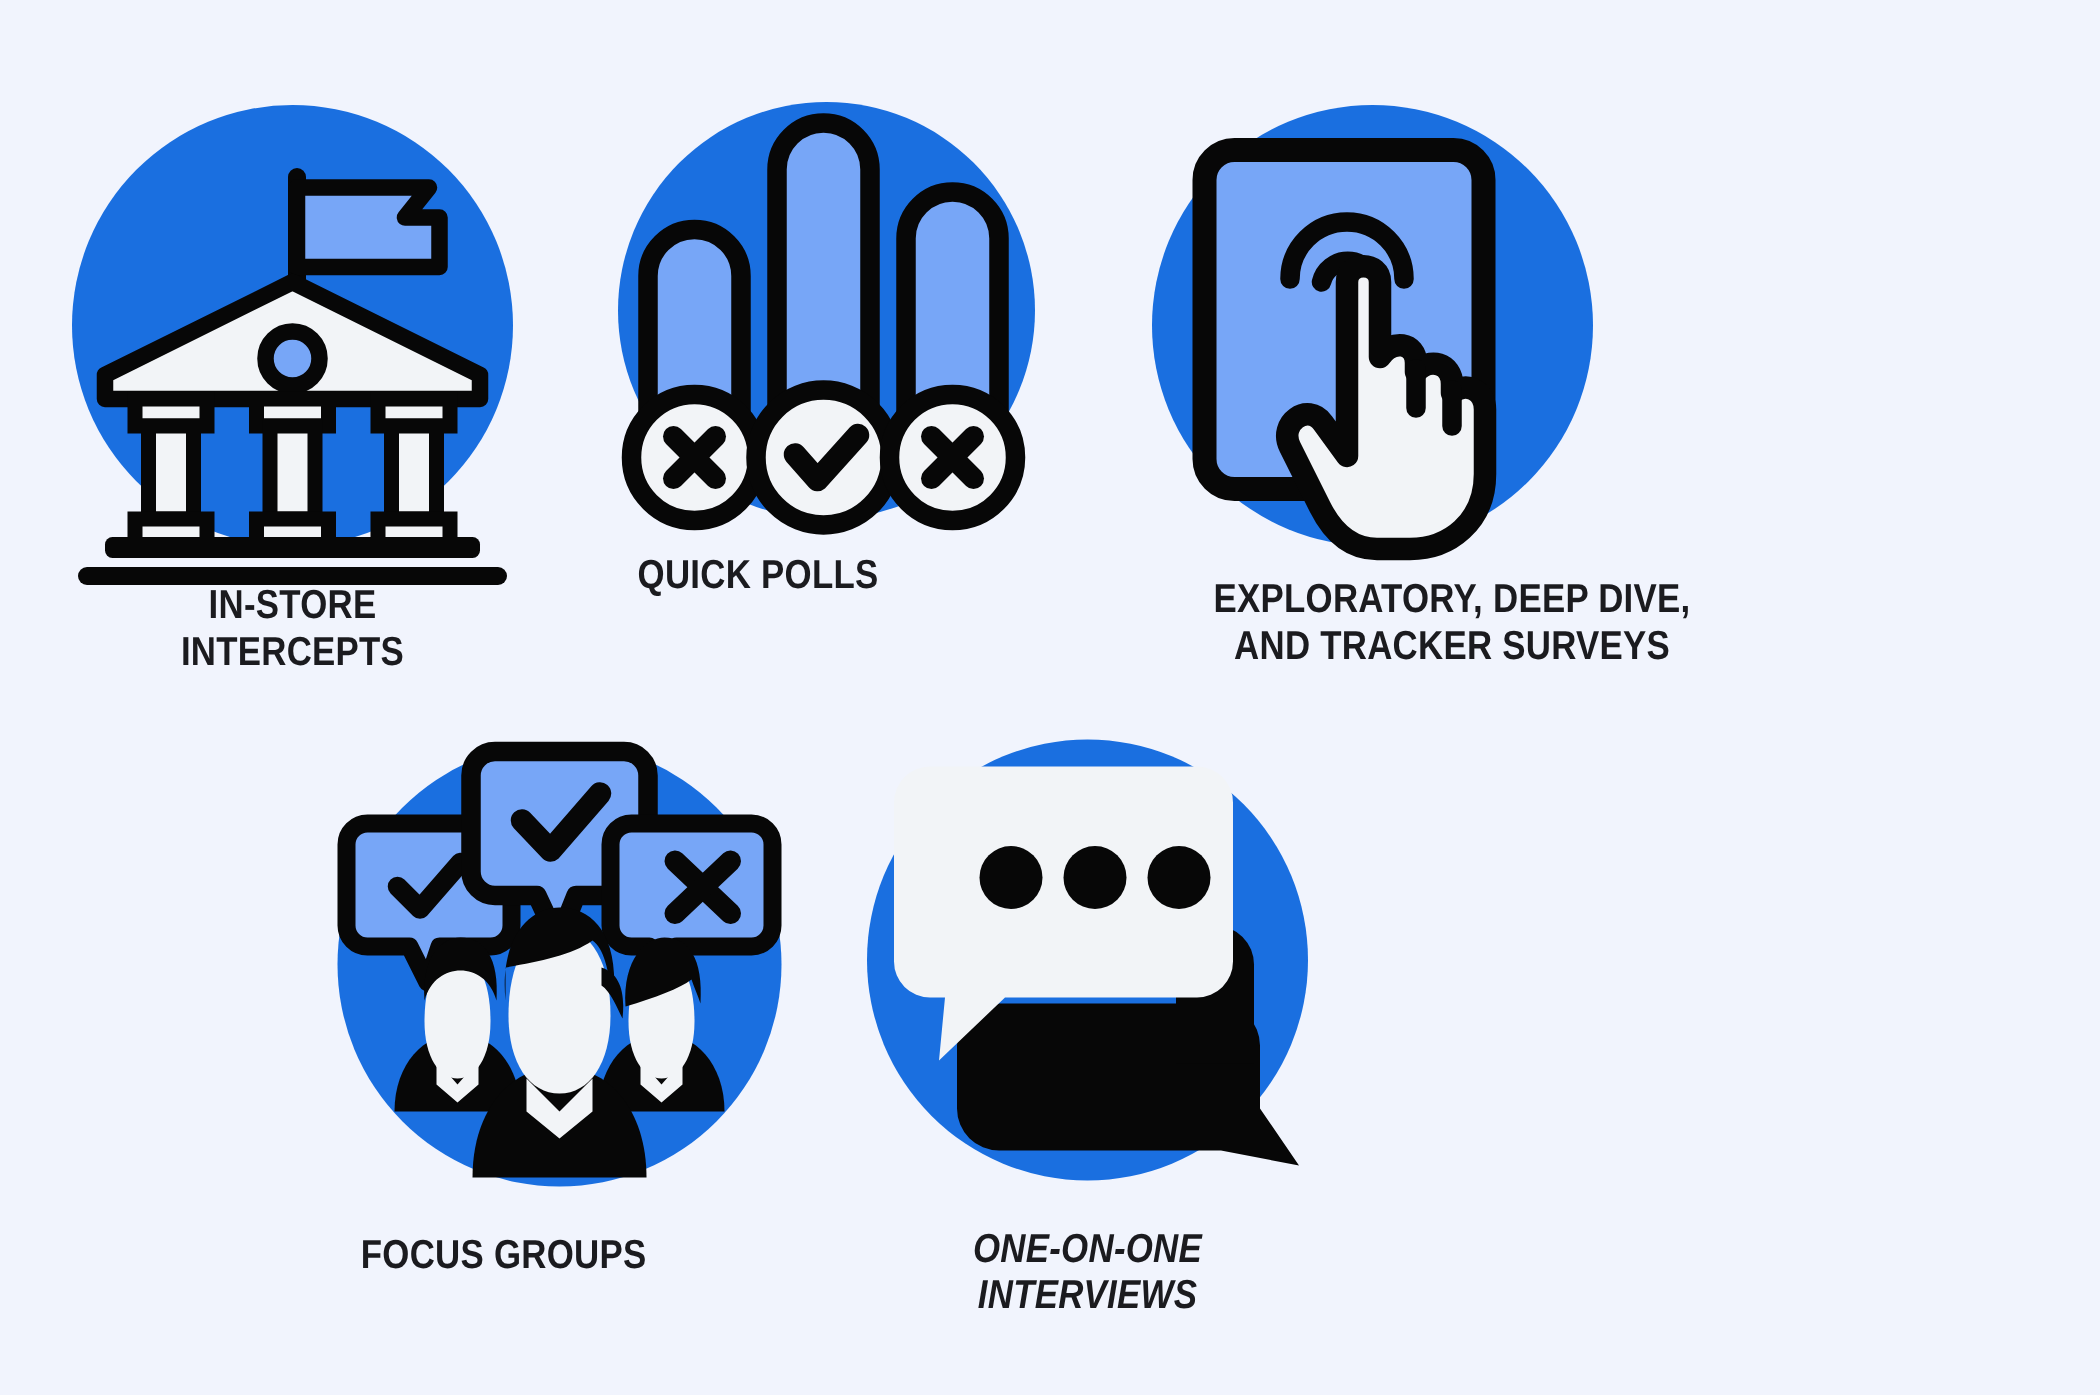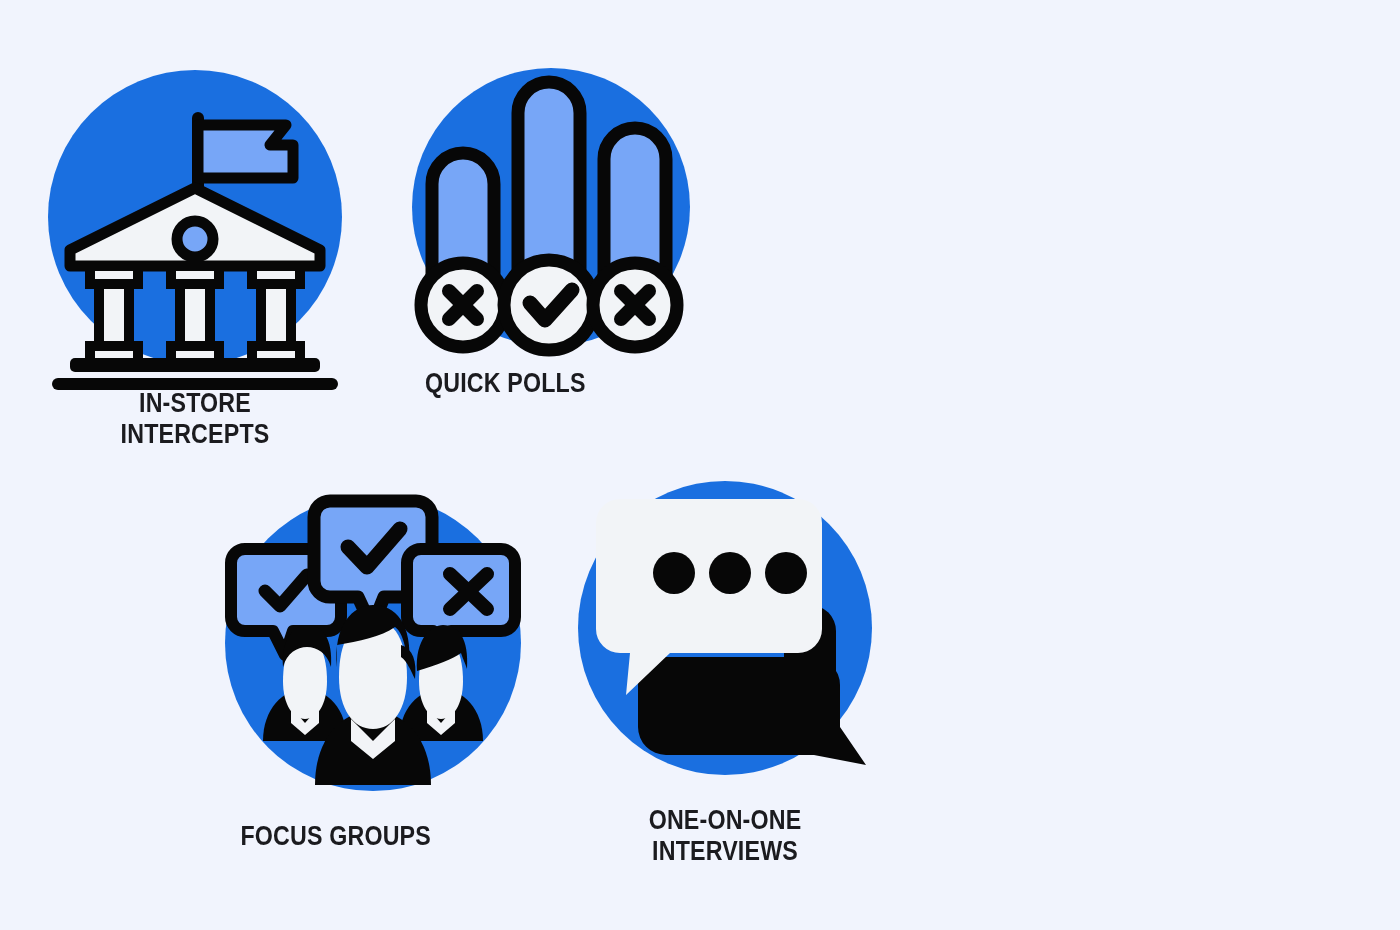"EXPLORATORY, DEEP DIVE," div.item { html: none -> <div> <div> <svg> <rect></rect> <g> <path></path> <path></path> </g> <g> <path></path> <g> <path></path> <path></path> </g> </g> </svg> </div> <div>EXPLORATORY, DEEP DIVE, AND TRACKER SURVEYS</div> </div> }
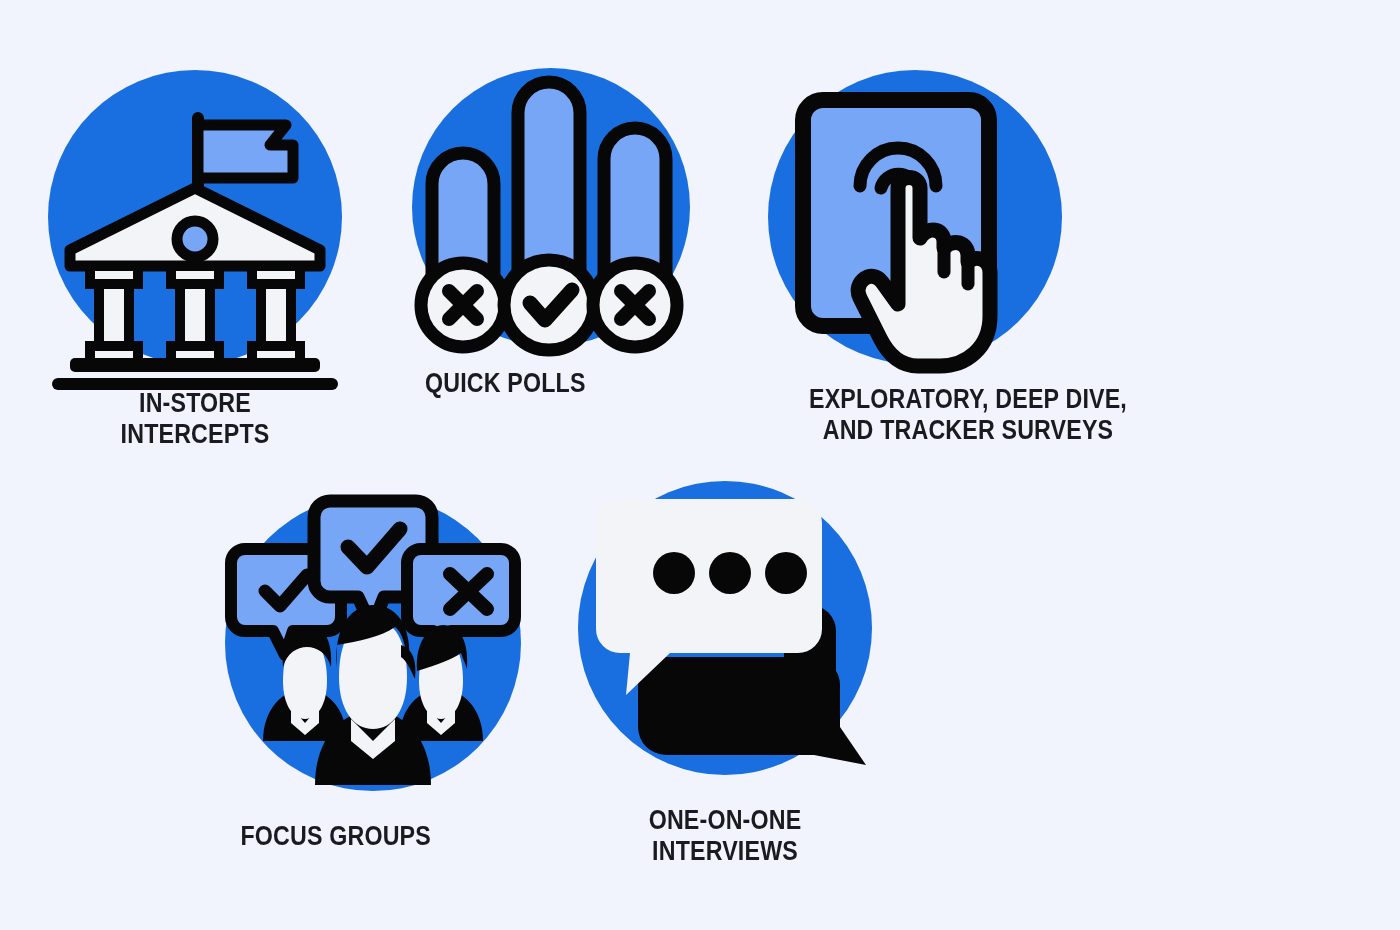"ONE-ON-ONE INTERVIEWS" #item-interviews { font-style: none -> italic; top: 481px -> 493px }
